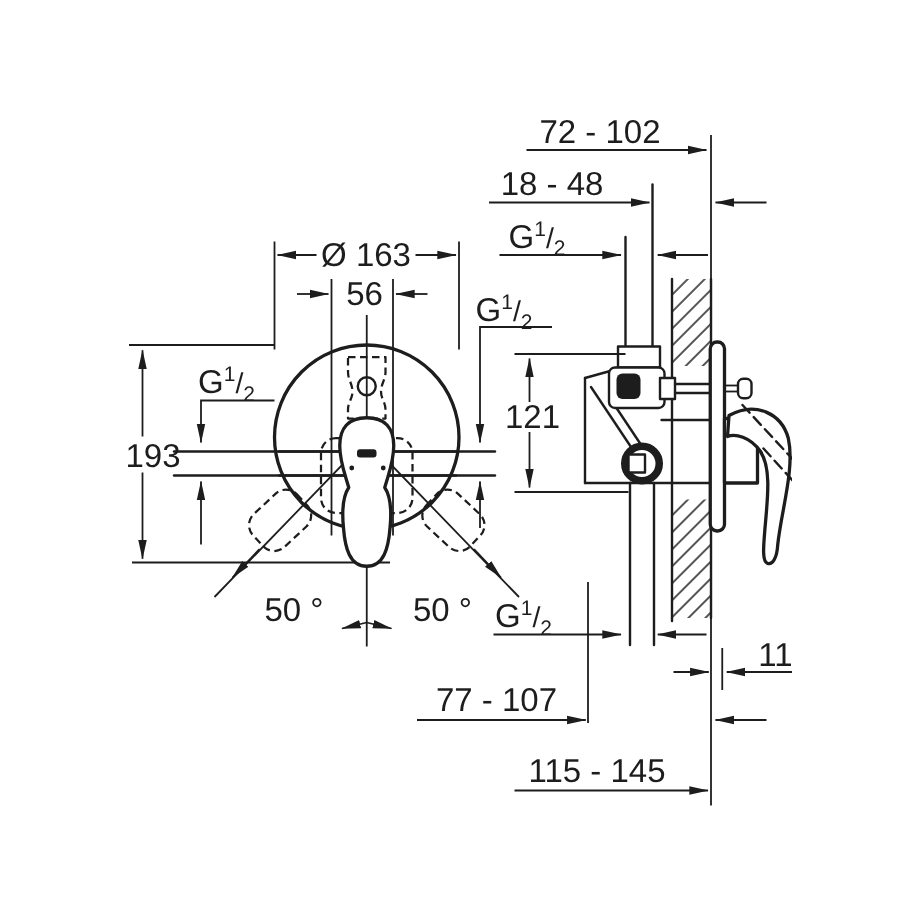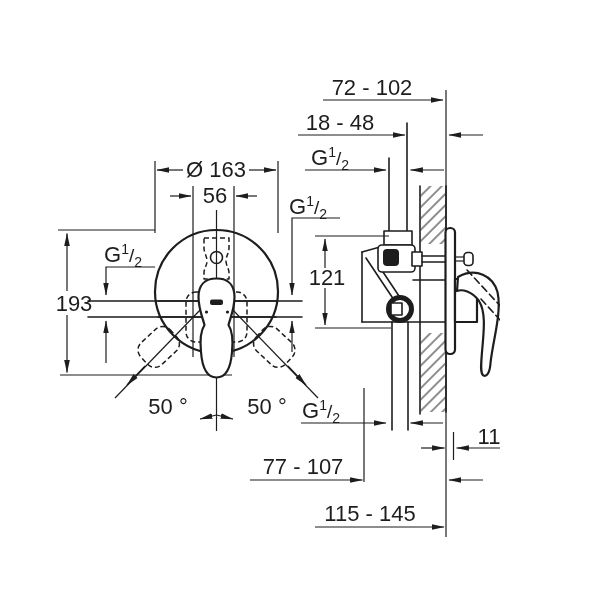"72 - 102" .stage { margin-left: none -> 28px }
